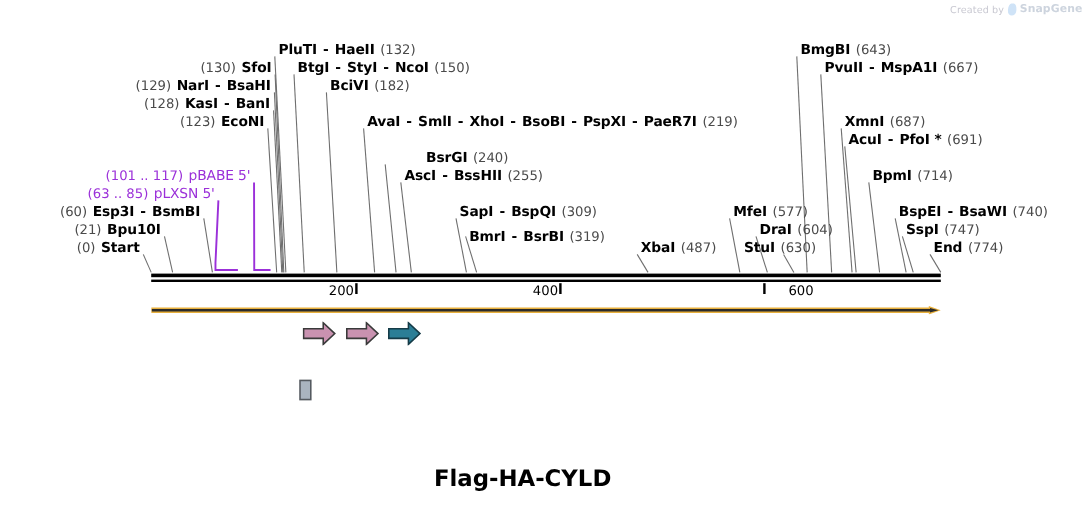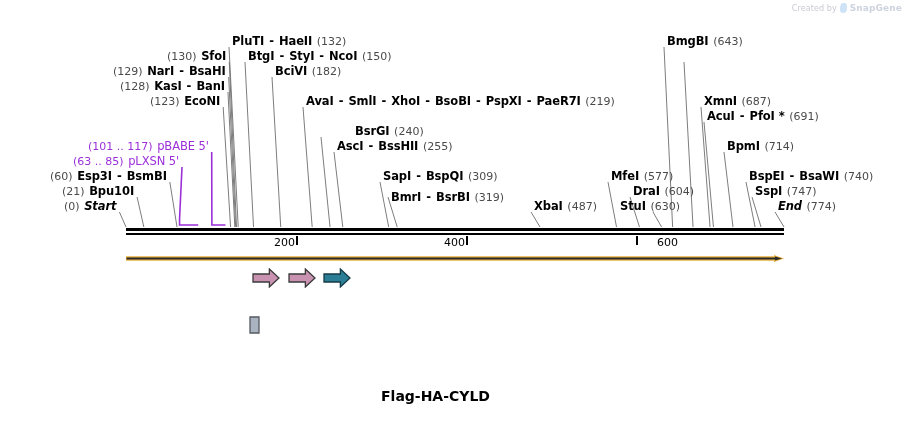"PvuII - MspA1I (667)" div.lrow { html: none -> <div><span><span>PvuII</span><span> - </span><span>MspA1I</span></span><span> </span><span>(667)</span></div> }
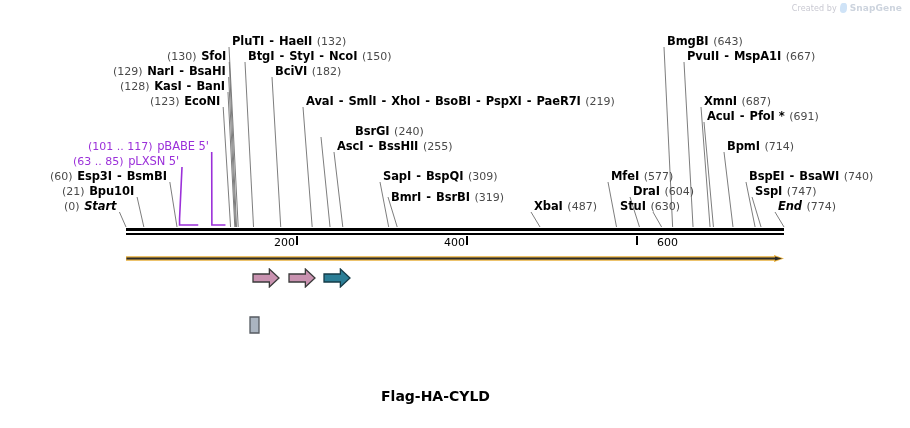"Start" .lrow .enz.ital { font-style: italic -> none }
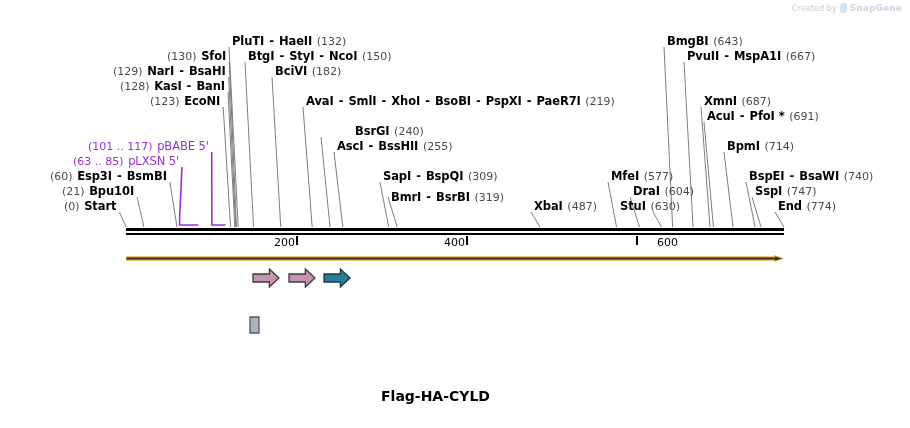"Flag-HA-CYLD" .title { font-size: 14px -> 19px }
